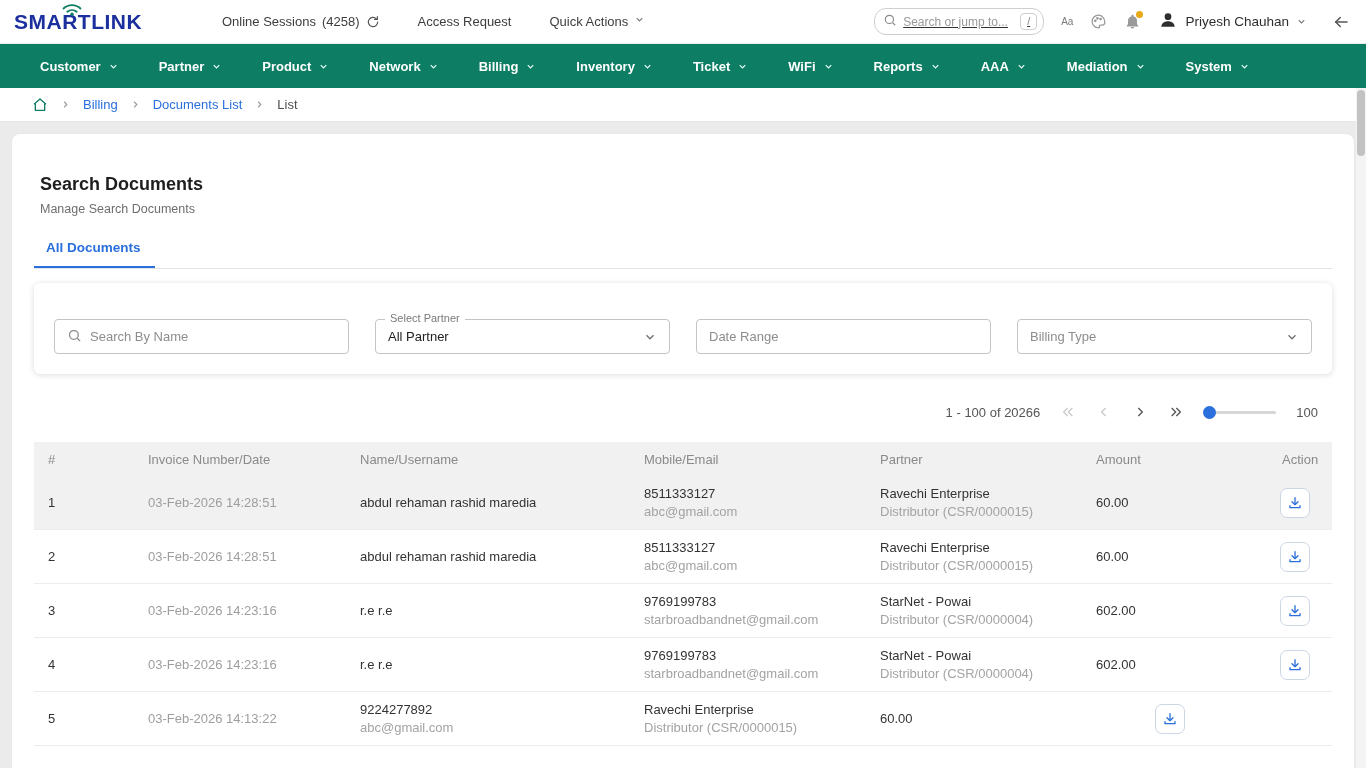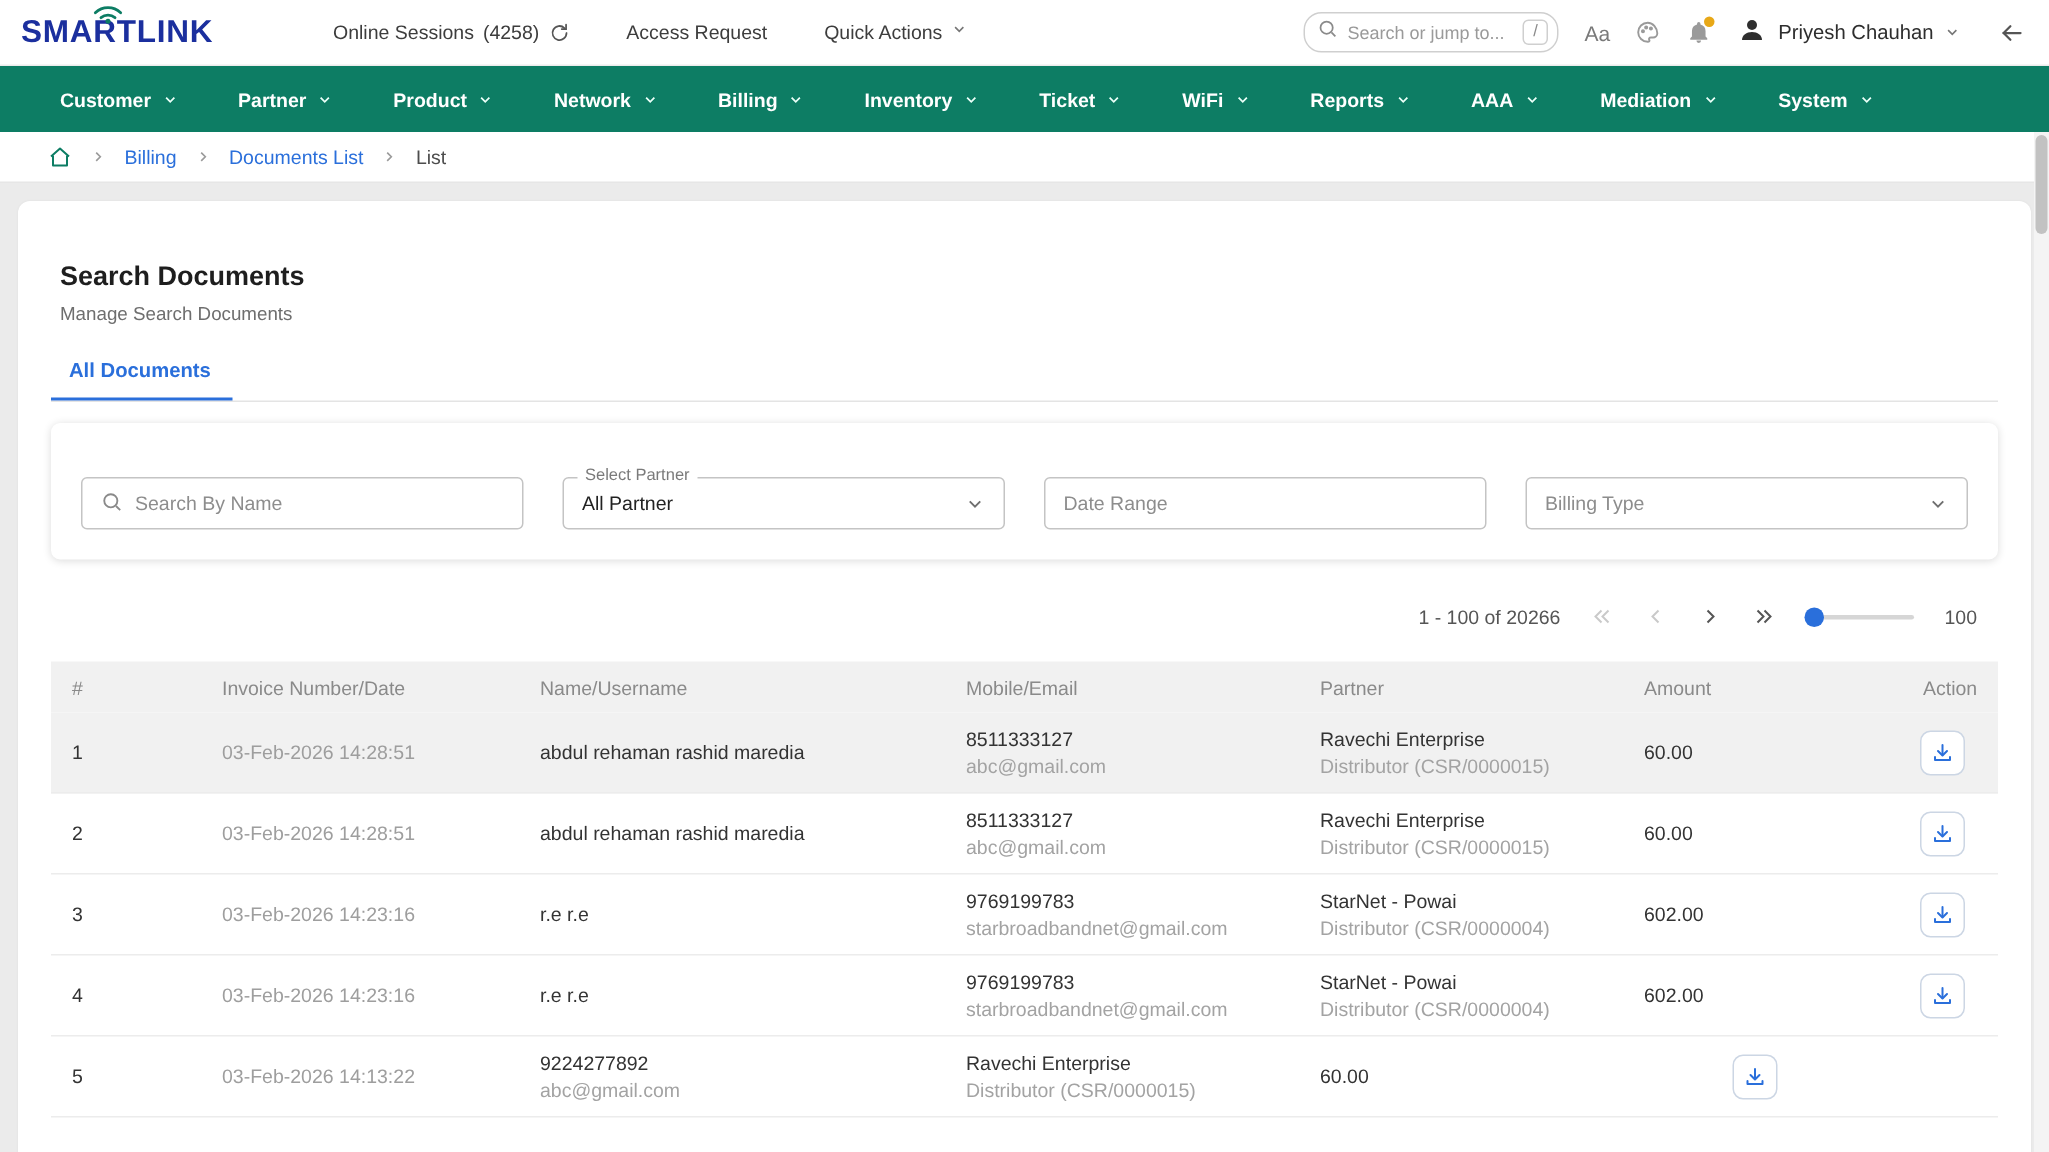"Search or jump to..." .searchbox { text-decoration: none -> underline }
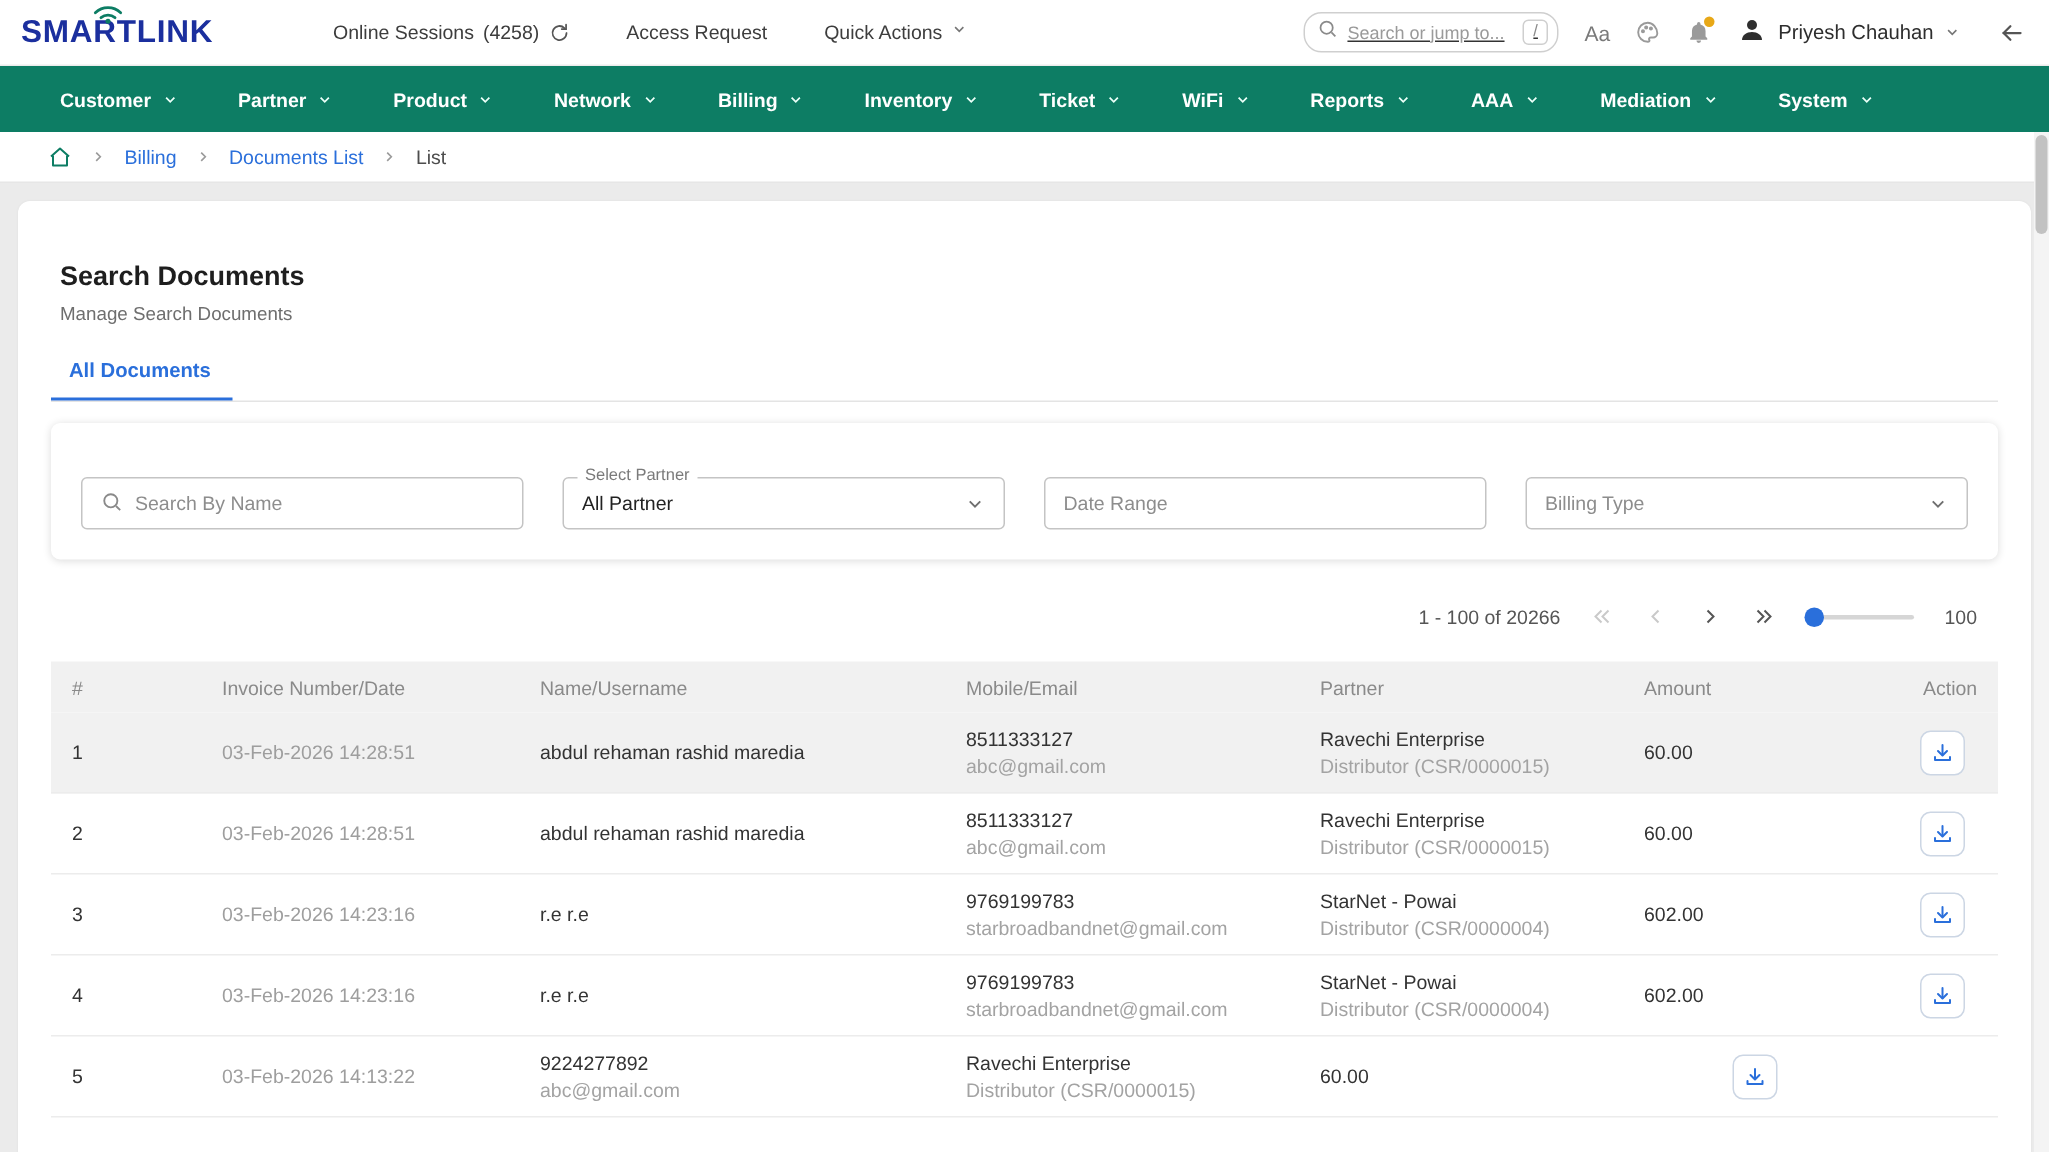"Aa" .fontsize { font-size: 14px -> 10px }
